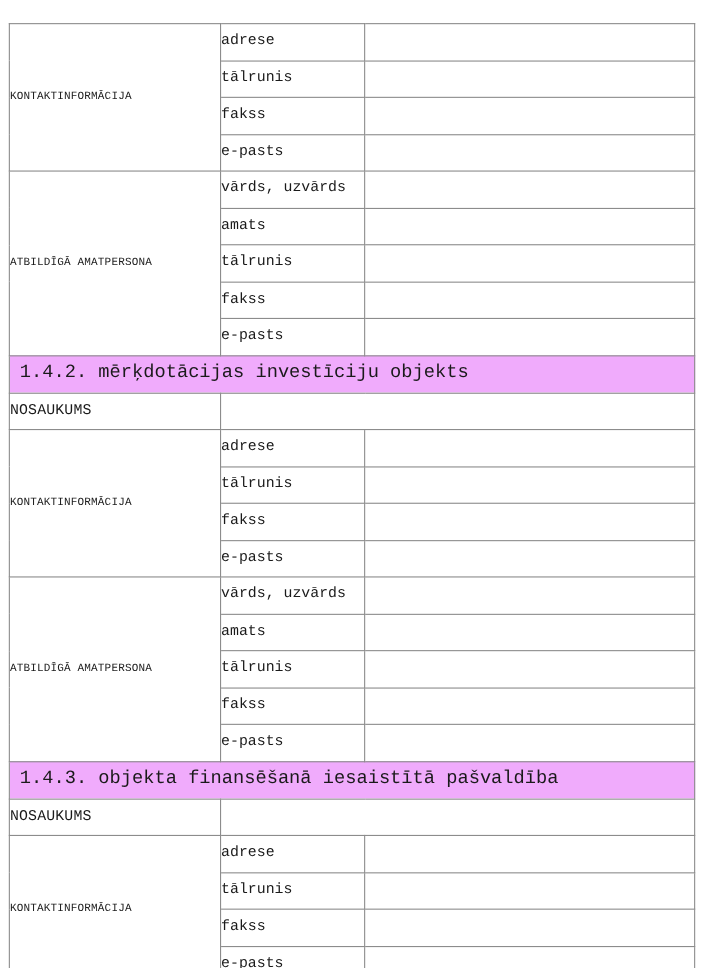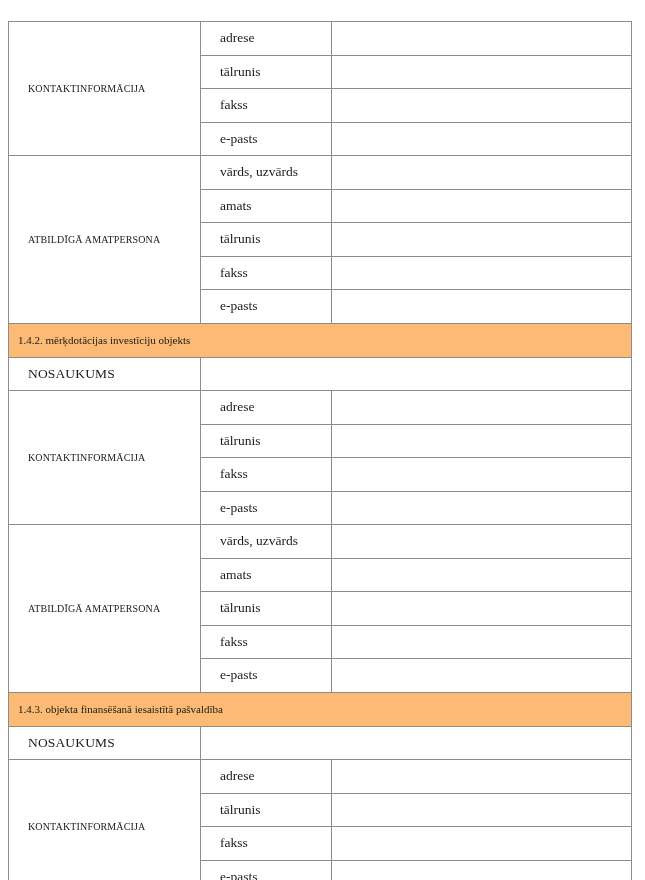"adrese" .form-table td { font-family: none -> Liberation Mono, monospace; padding: 0 19px -> 0 0 }
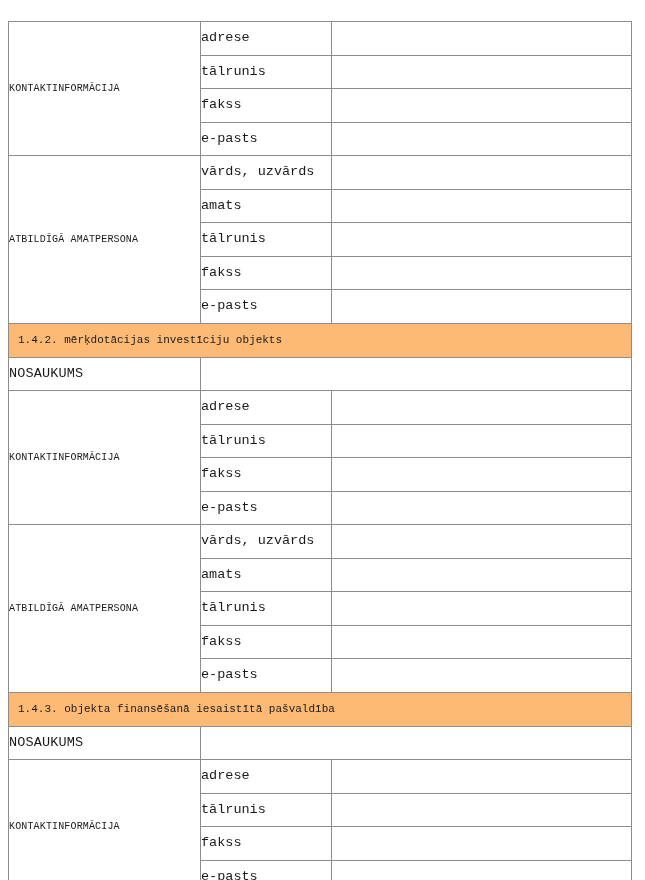"1.4.2. mērķdotācijas investīciju objekts" .section-head td { background: #fdba74 -> #f0abfc; font-size: 11px -> 17px }
